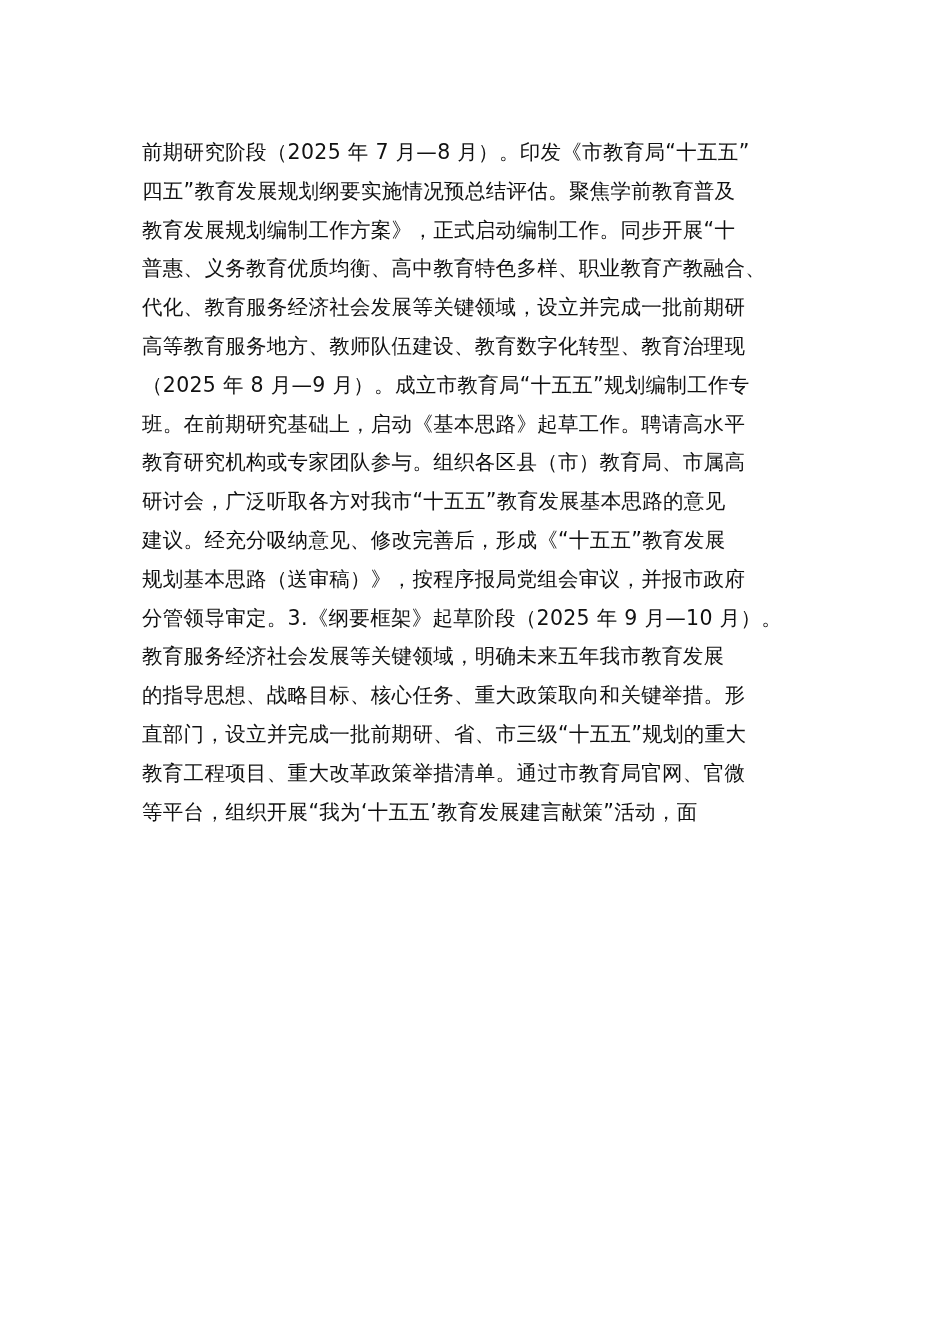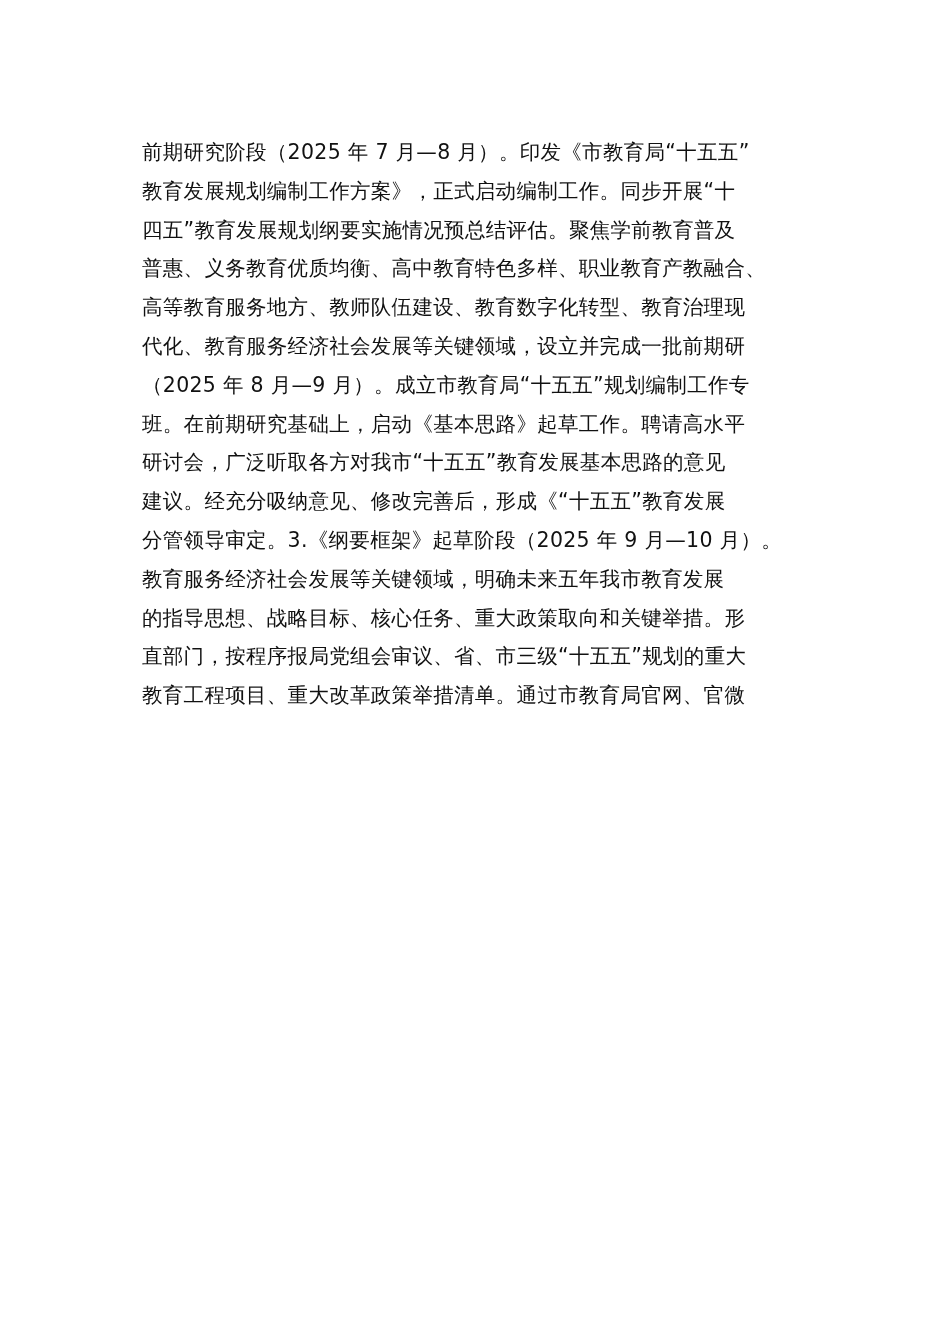"教育发展规划编制工作方案》，正式启动编制工作。同步开展“十" div.line { order: before "四五”教育发展规划纲要实施情况预总结评估。聚焦学前教育普及" -> after "四五”教育发展规划纲要实施情况预总结评估。聚焦学前教育普及" }
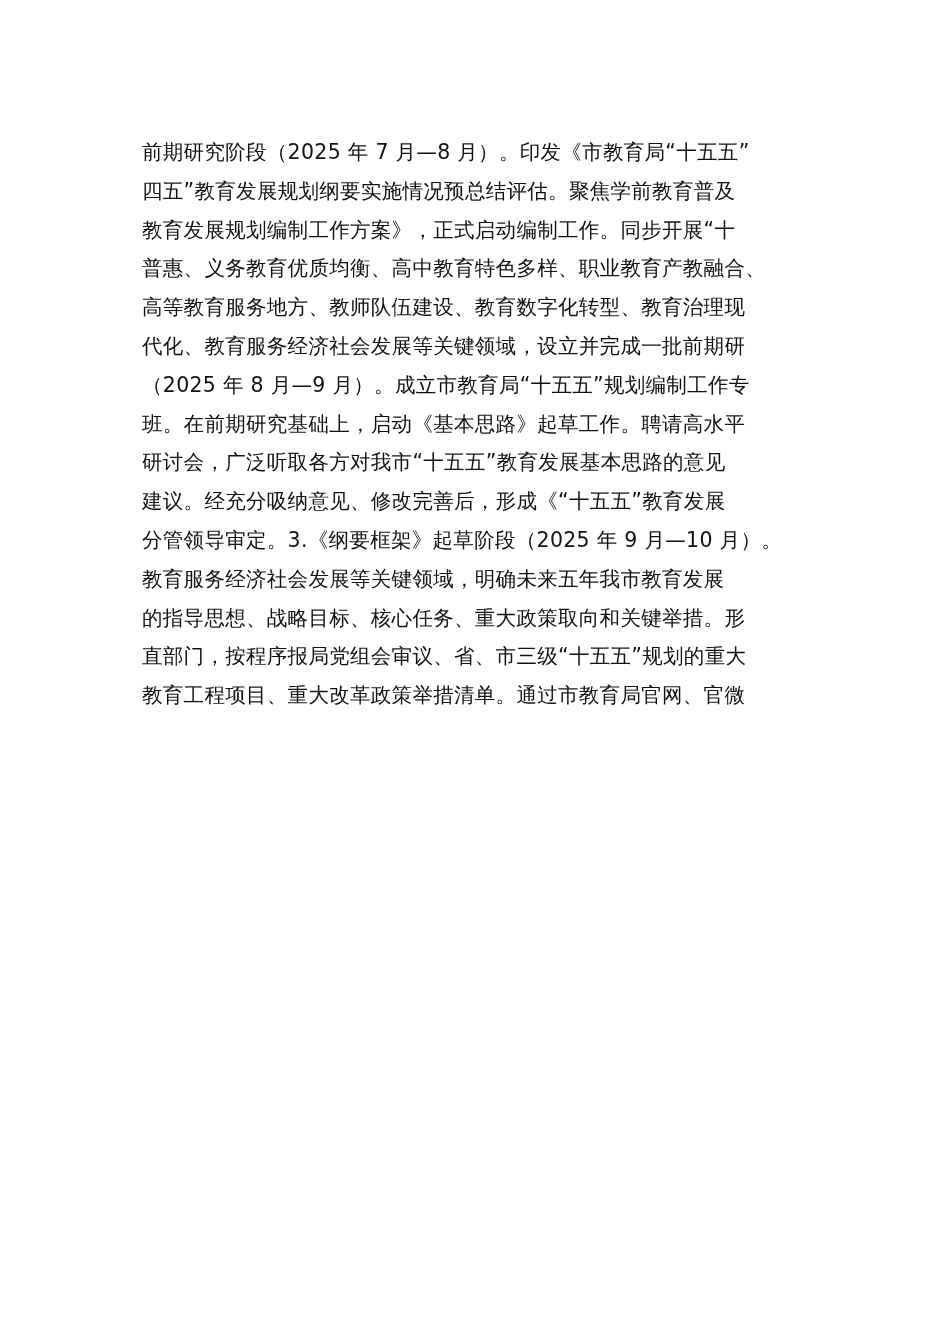"高等教育服务地方、教师队伍建设、教育数字化转型、教育治理现" div.line { order: before "代化、教育服务经济社会发展等关键领域，设立并完成一批前期研" -> after "代化、教育服务经济社会发展等关键领域，设立并完成一批前期研" }
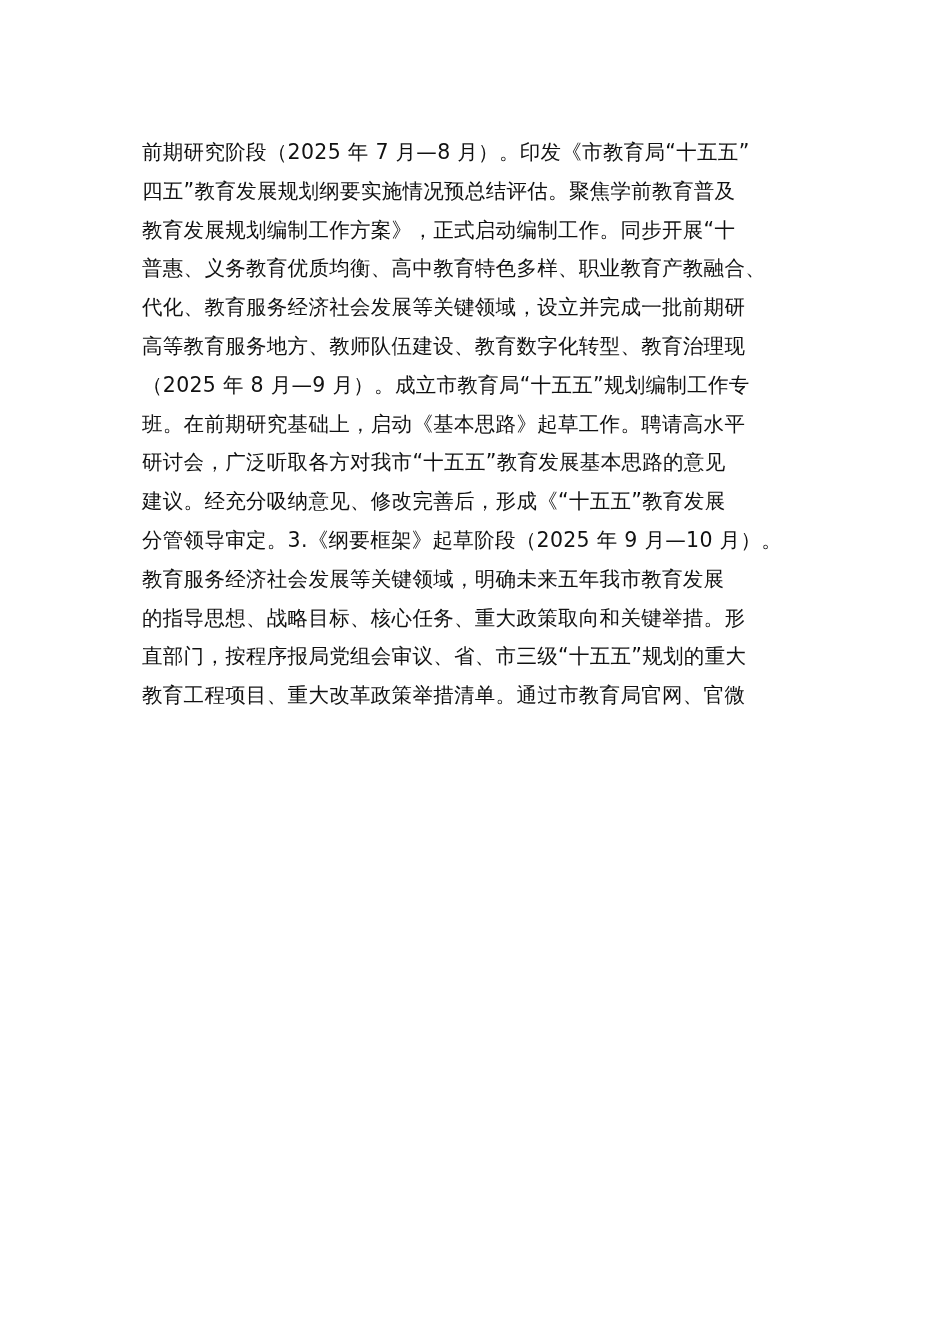"教育研究机构或专家团队参与。组织各区县（市）教育局、市属高" div.line { html: none -> <div>教育研究机构或专家团队参与。组织各区县（市）教育局、市属高</div> }
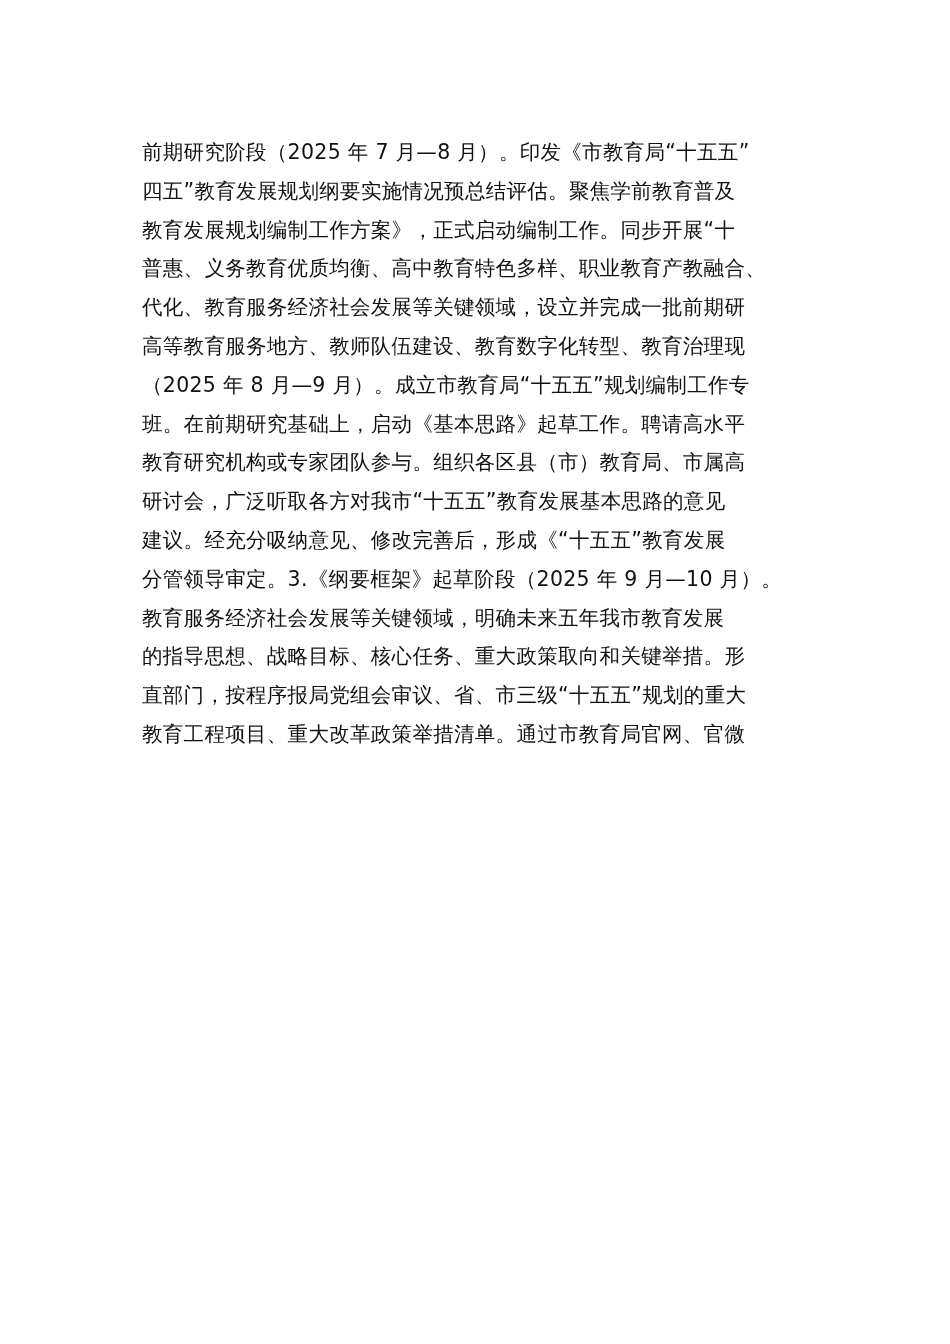"规划基本思路（送审稿）》，按程序报局党组会审议，并报市政府" div.line { html: none -> <div>规划基本思路（送审稿）》，按程序报局党组会审议，并报市政府</div> }
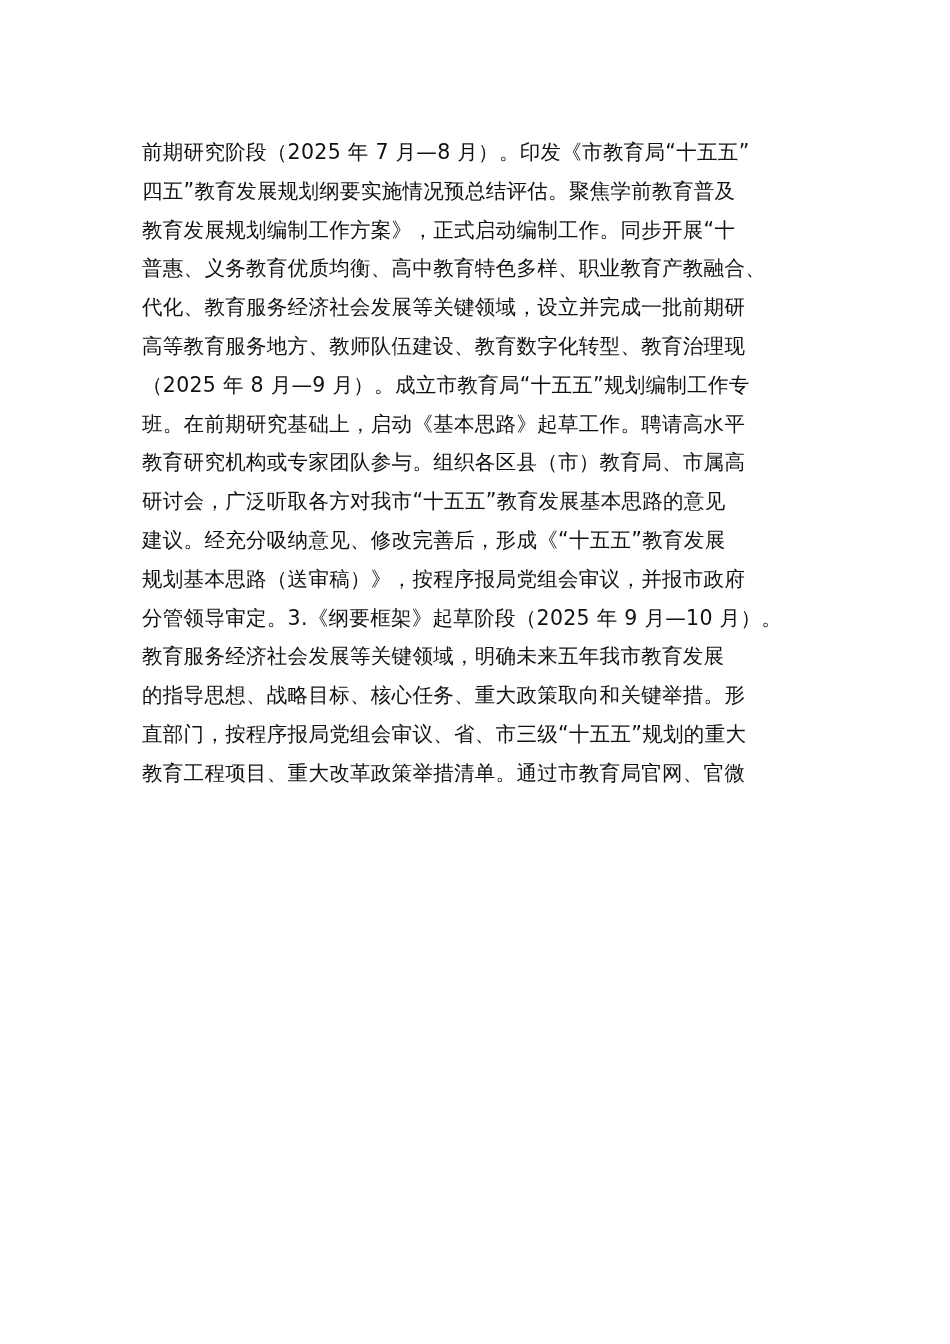"直部门，按程序报局党组会审议、省、市三级“十五五”规划的重大" div.line { text: 按程序报局党组会审议 -> 设立并完成一批前期研 }
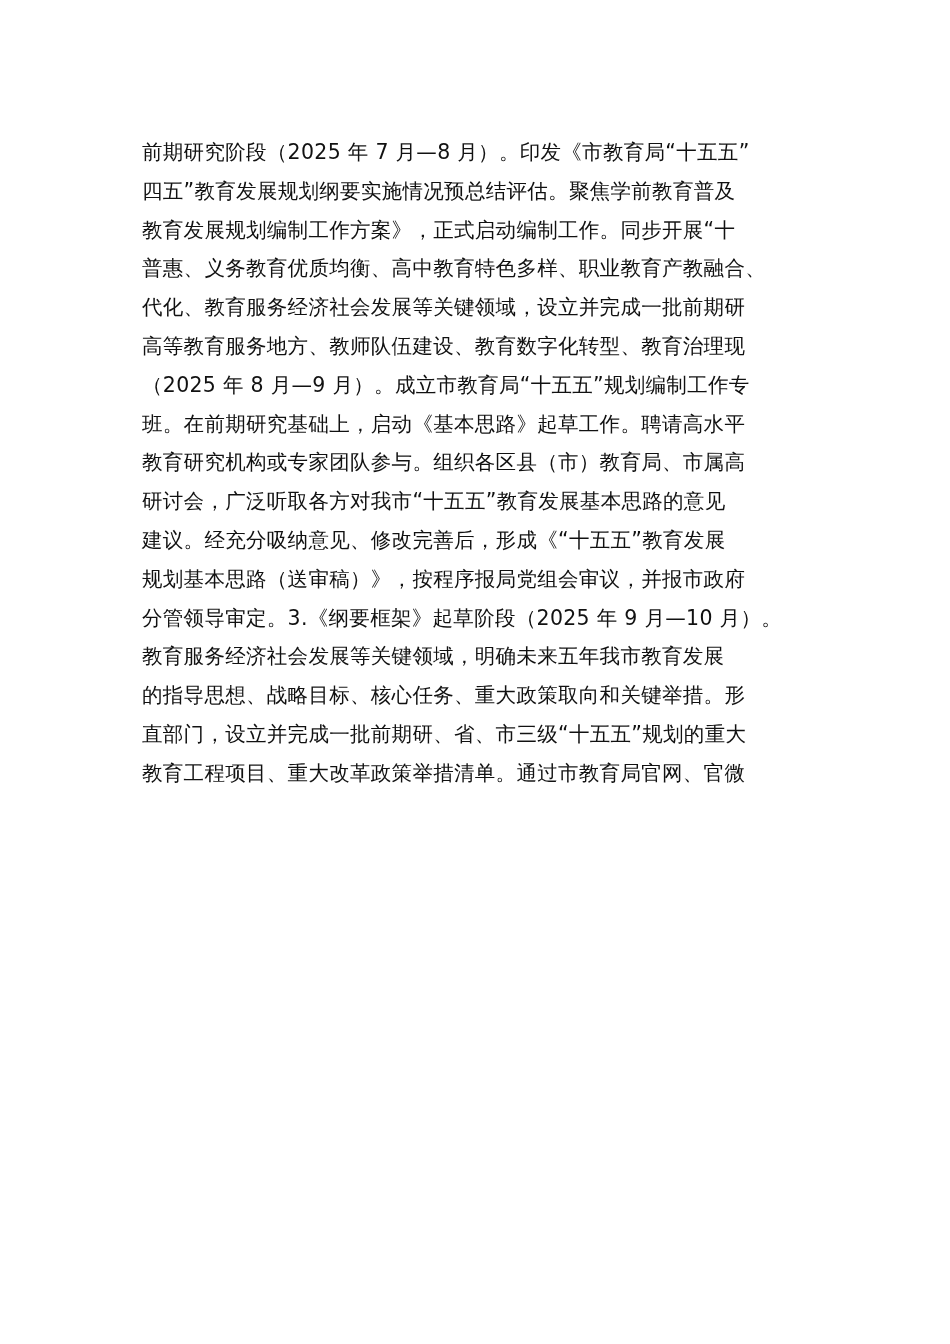"等平台，组织开展“我为‘十五五’教育发展建言献策”活动，面" div.line { html: none -> <div>等平台，组织开展“我为‘十五五’教育发展建言献策”活动，面</div> }
